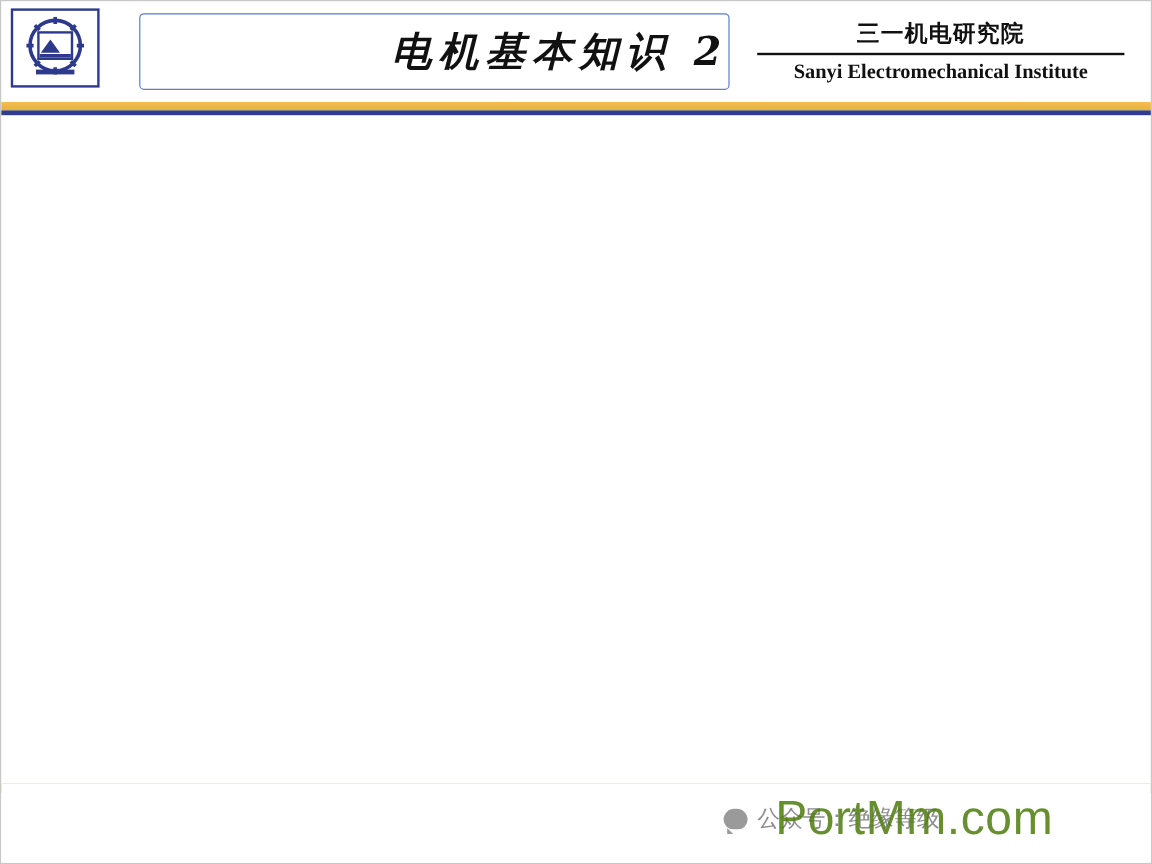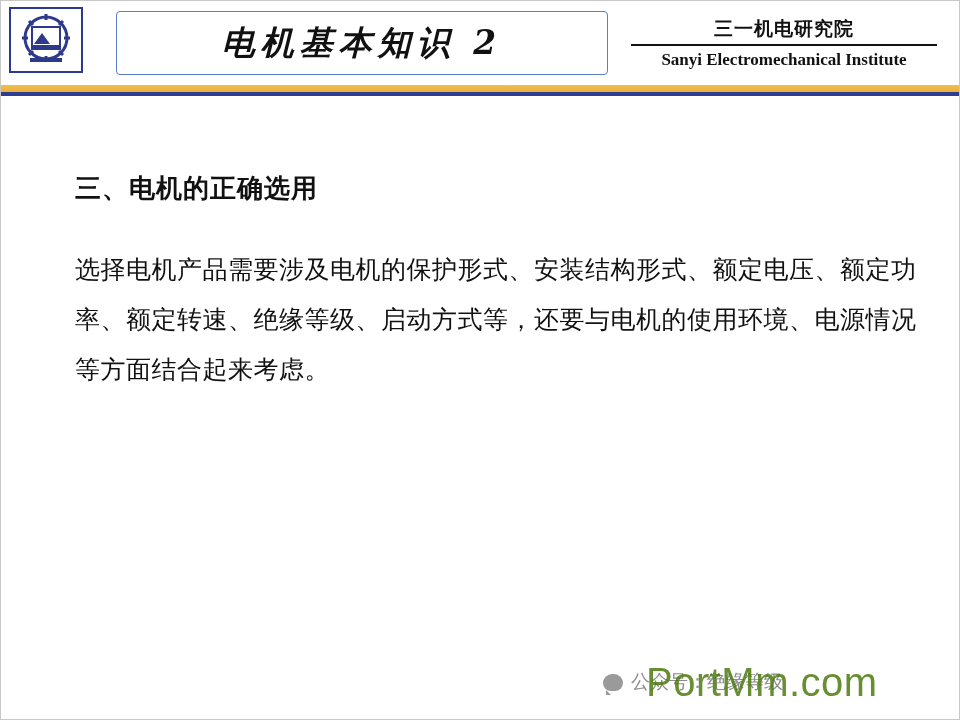"电机基本知识 2" .title-box { justify-content: center -> flex-end }
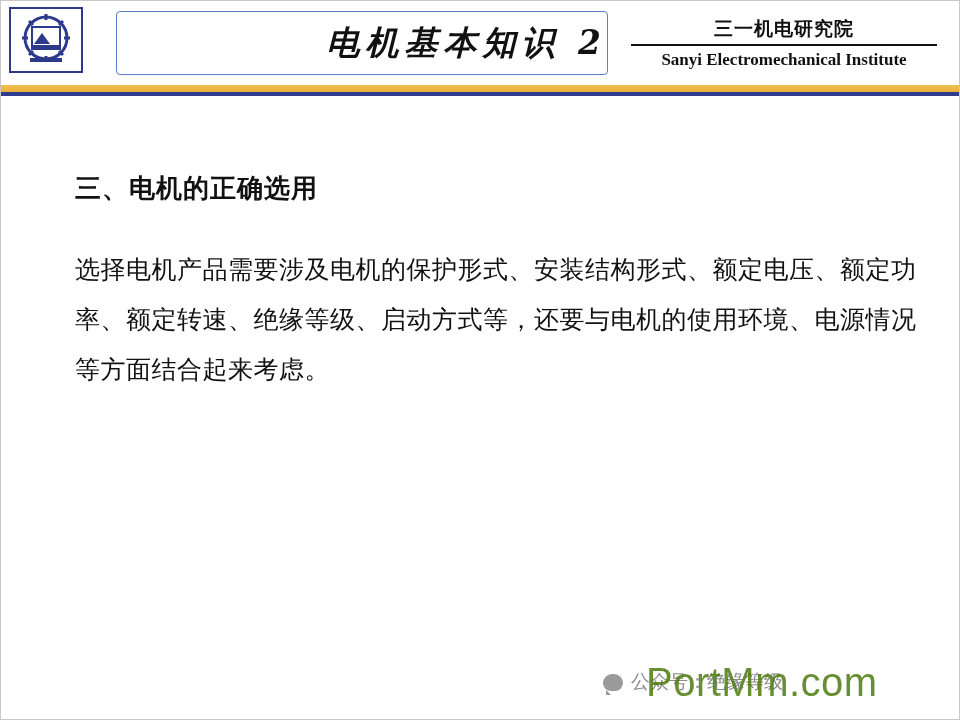"三、电机的正确选用" div.content { html: <div> <div>三、电机的正确选用</div> <p>选择电机产品需要涉及电机的保护形式、安装结构形式、额定电压、额定功率、额定转速、绝缘等级、启动方式等，还要与电机的使用环境、电源情况等方面结合起来考虑。</p> </div> -> none }
